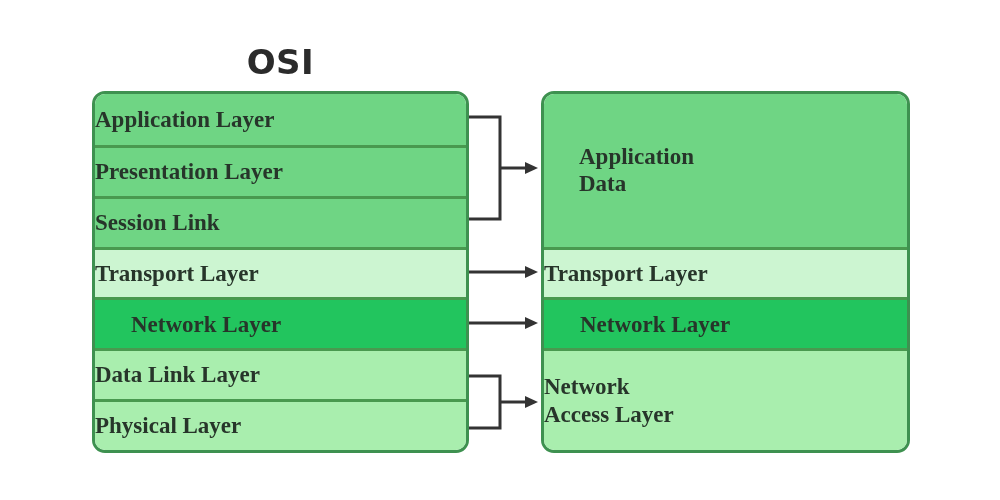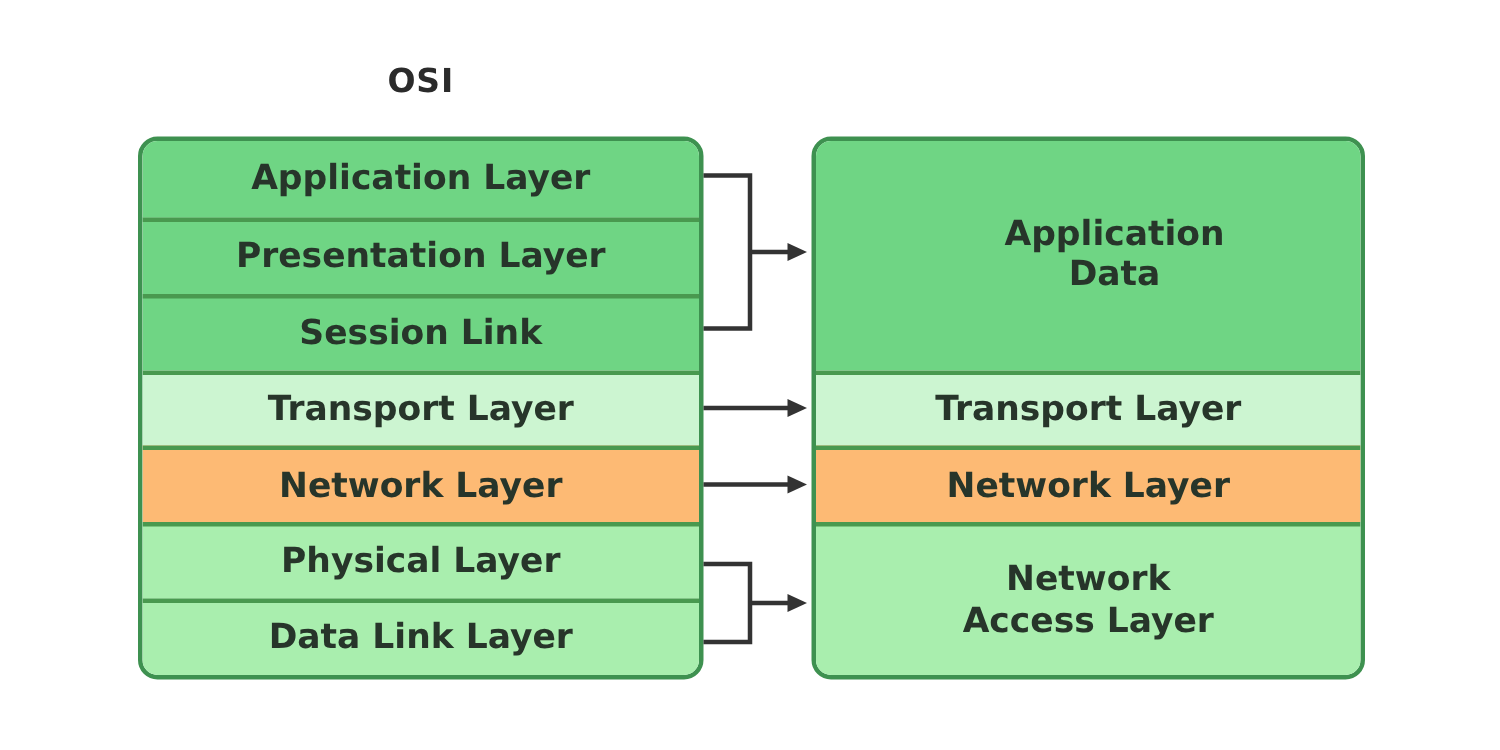"OSI" .col-title { font-size: 22px -> 34px }
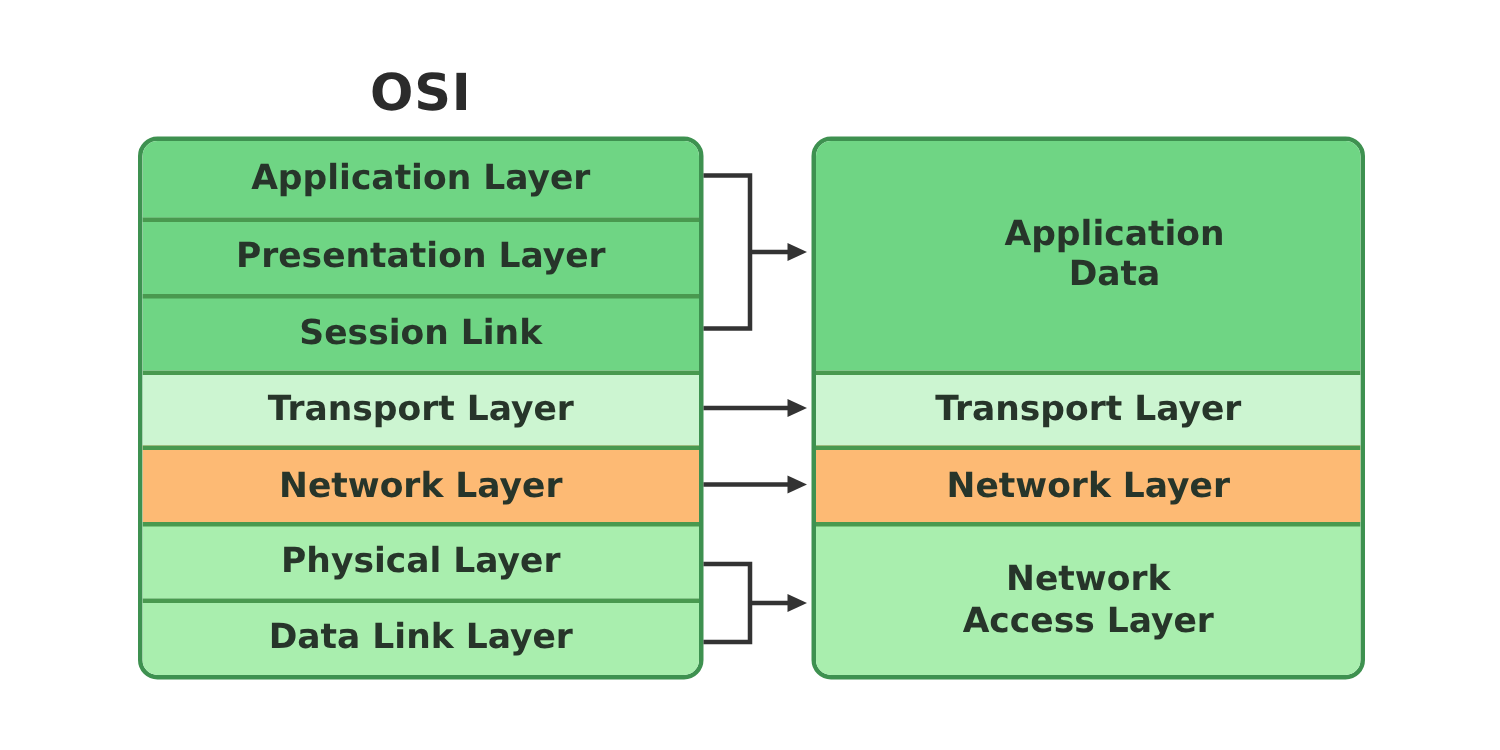"Application Layer" .row { align-items: center -> none; font-family: none -> Liberation Serif, serif }
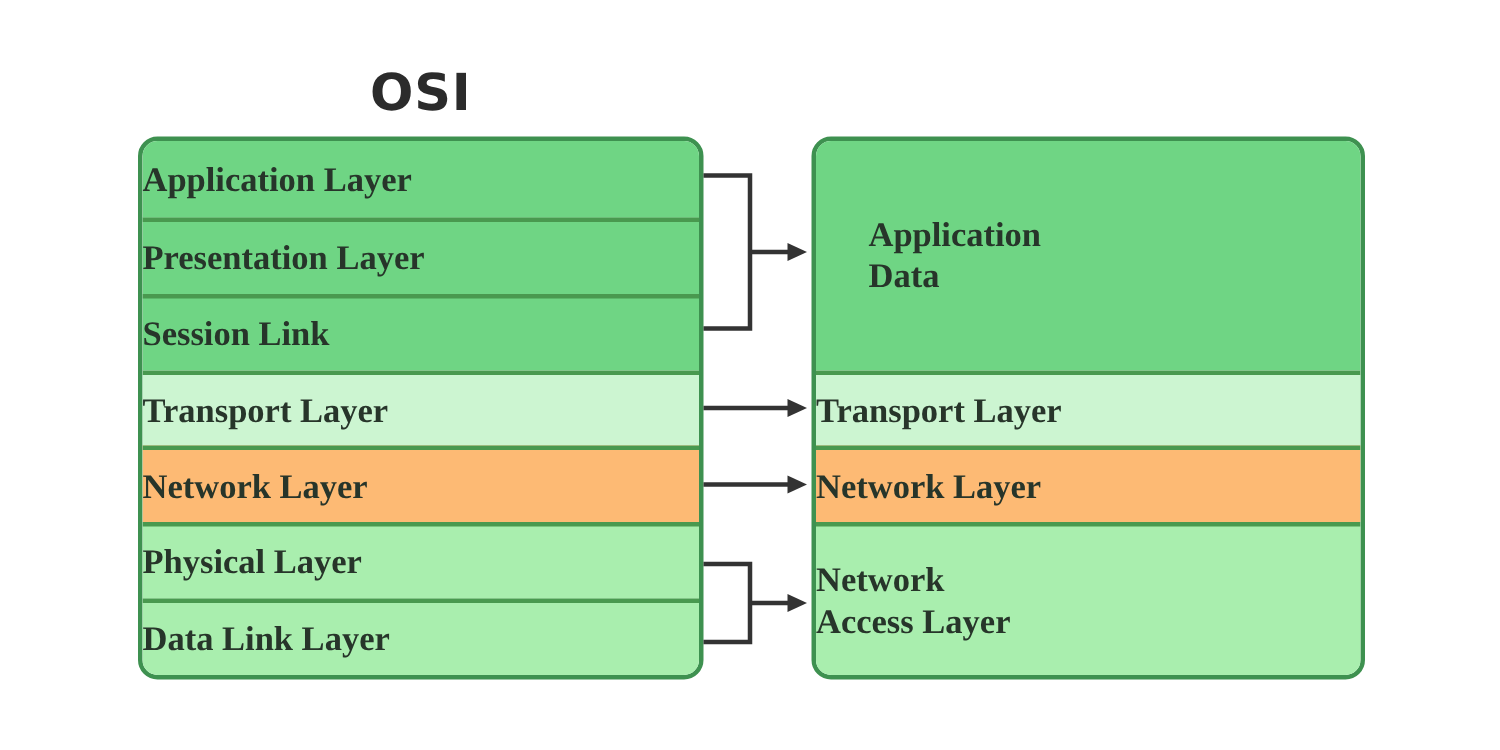"Network Layer" .c-dark { background: #fdba74 -> #22c55e; padding-left: none -> 36px }
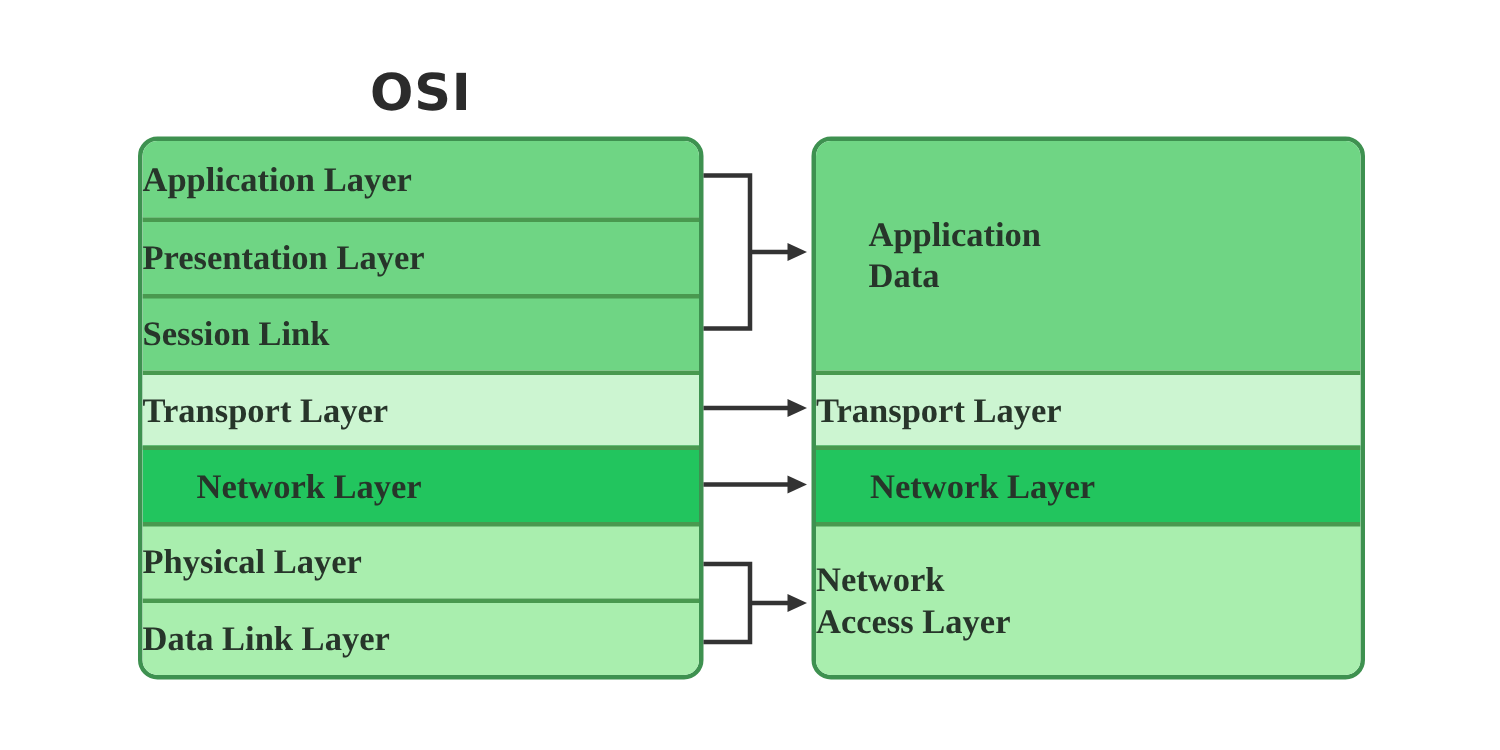"Physical Layer" div.row { order: before "Data Link Layer" -> after "Data Link Layer" }
